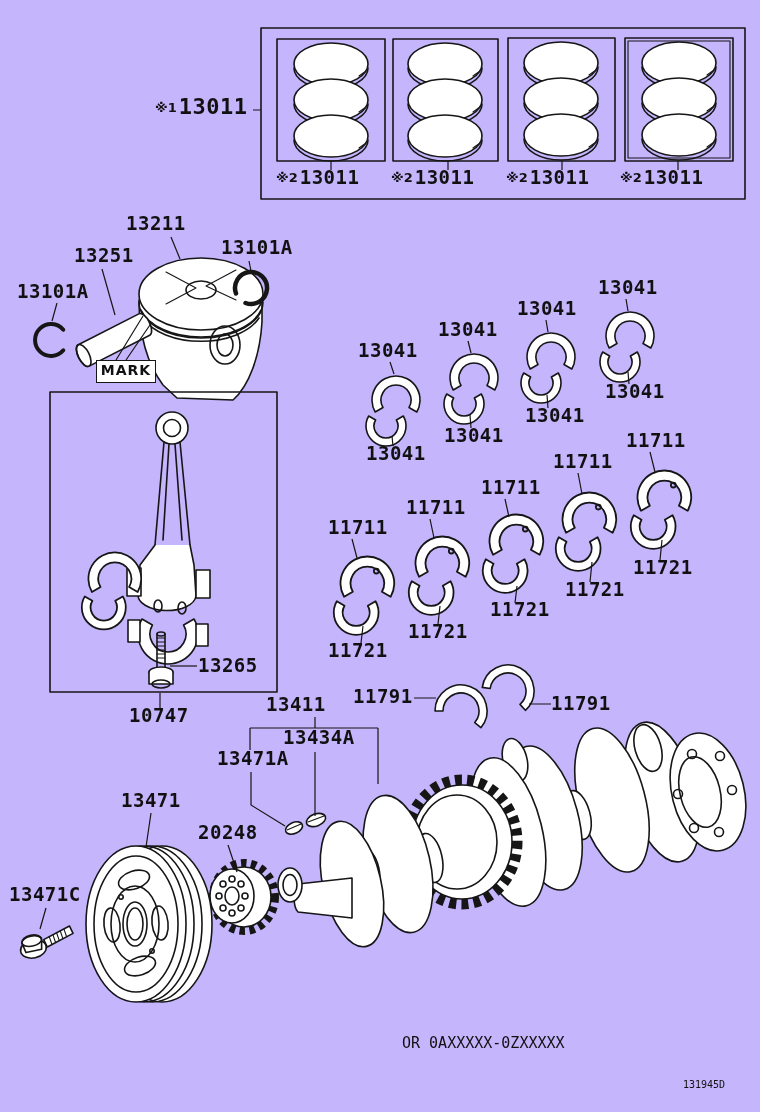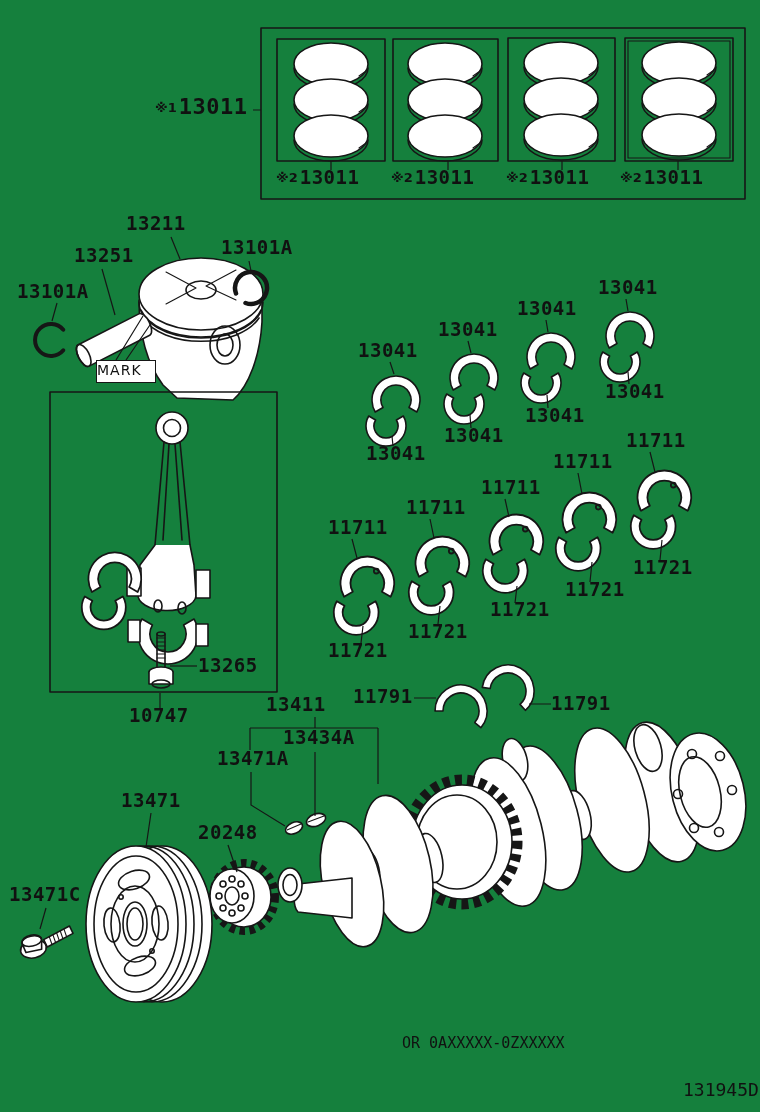"※1 13011" #stage { background: #15803d -> #c4b5fd }
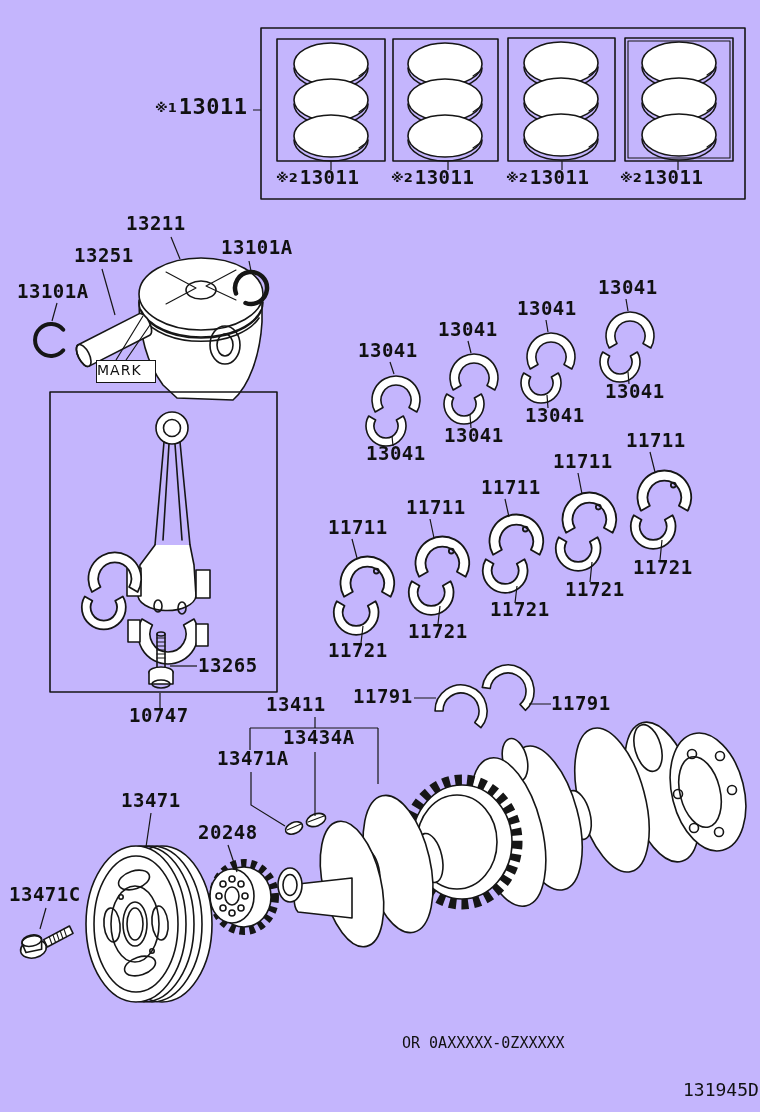"MARK" .markbox { font-weight: normal -> bold; text-align: none -> center }
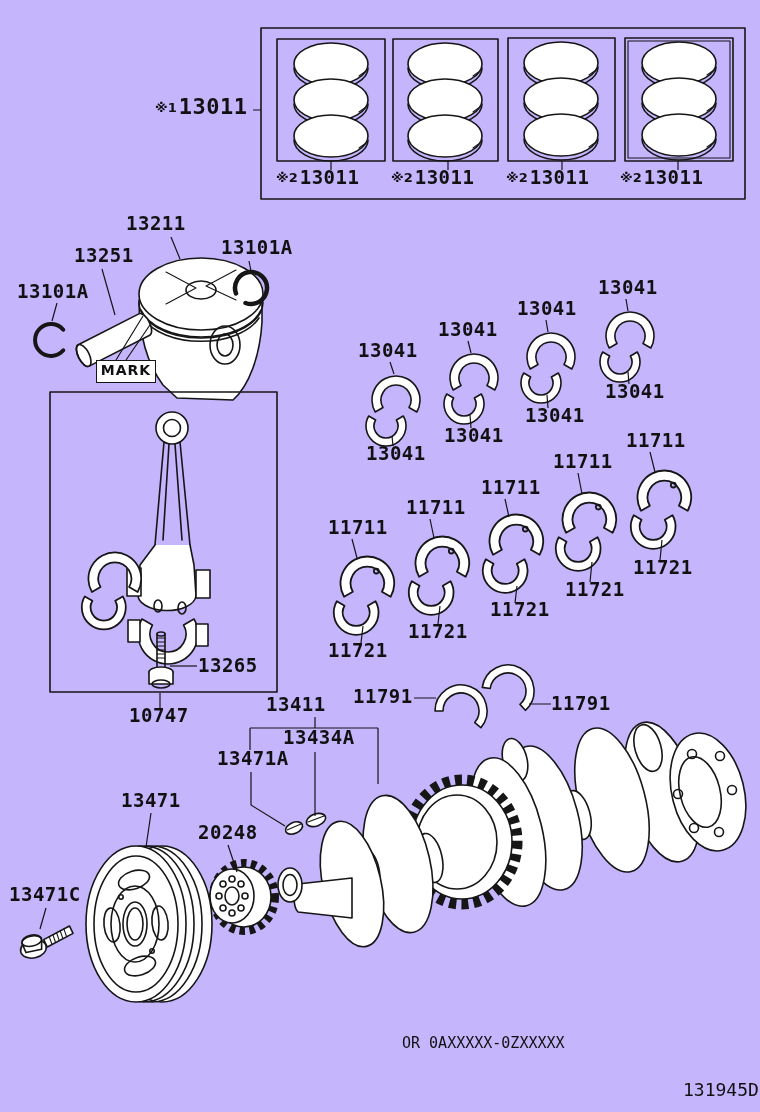"131945D" .code { font-size: 18px -> 10px }
